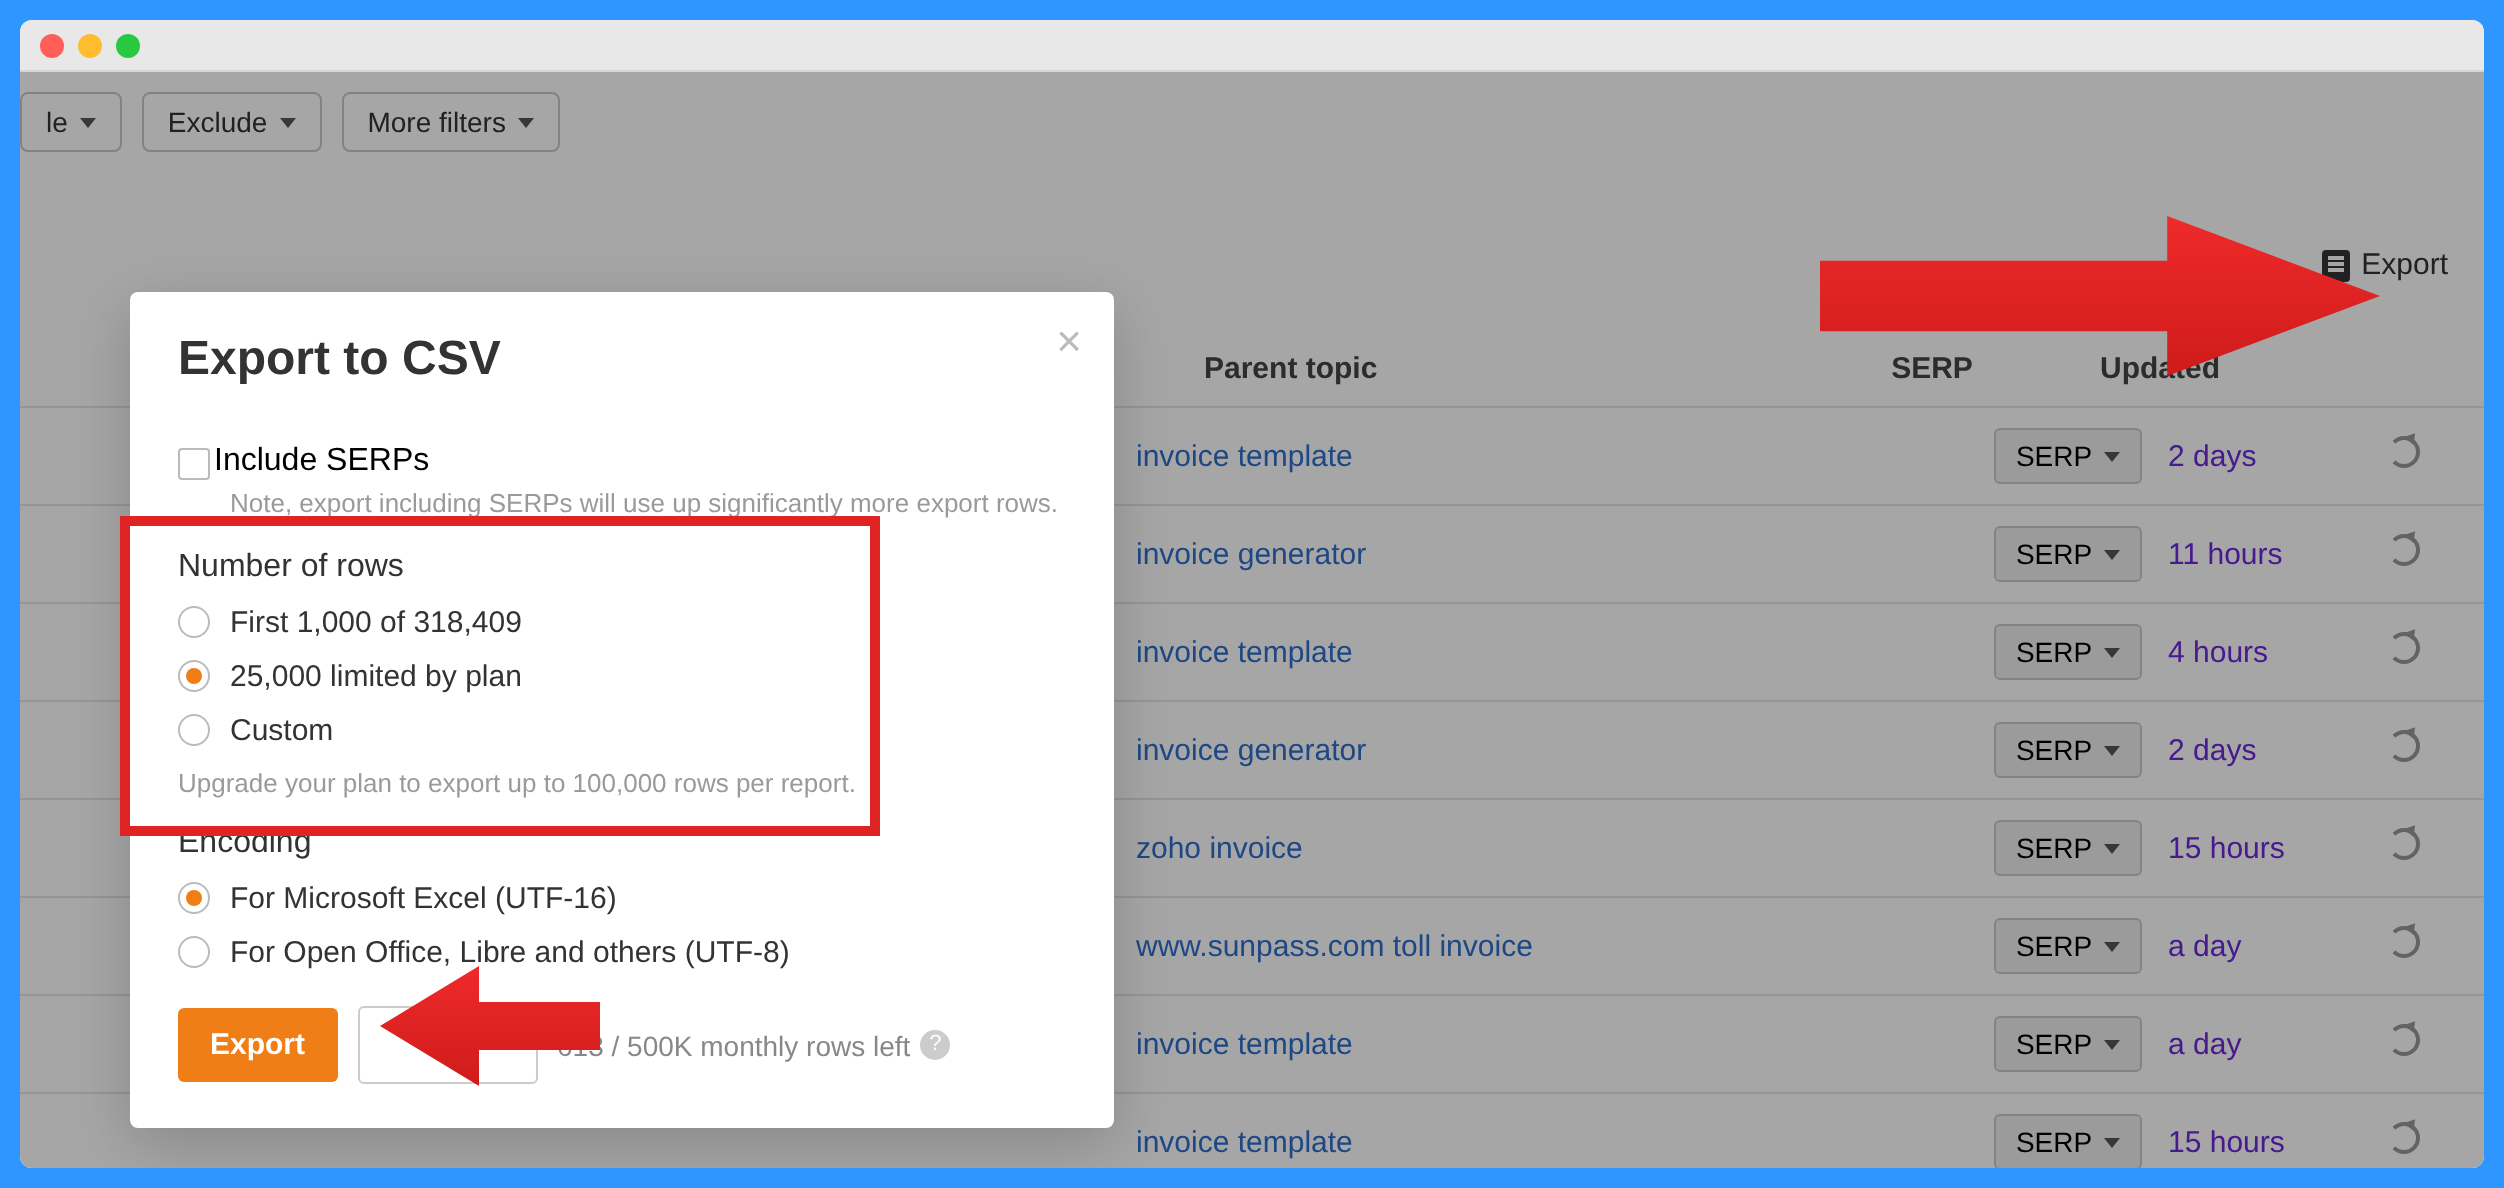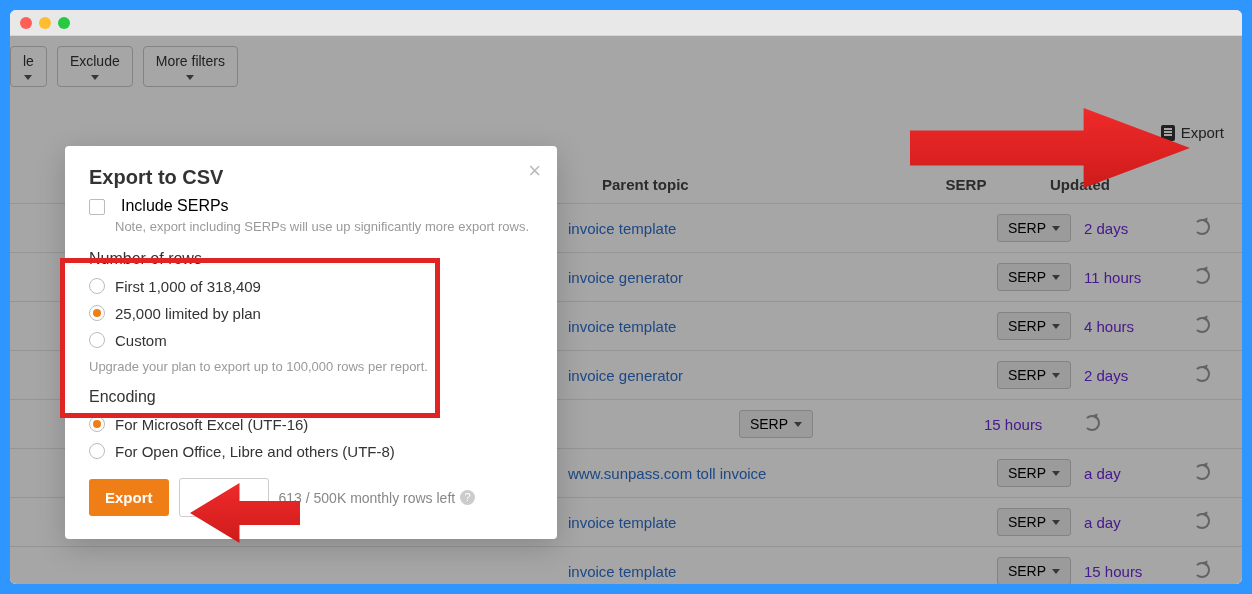"le" .filter-btn { flex-direction: column -> none }
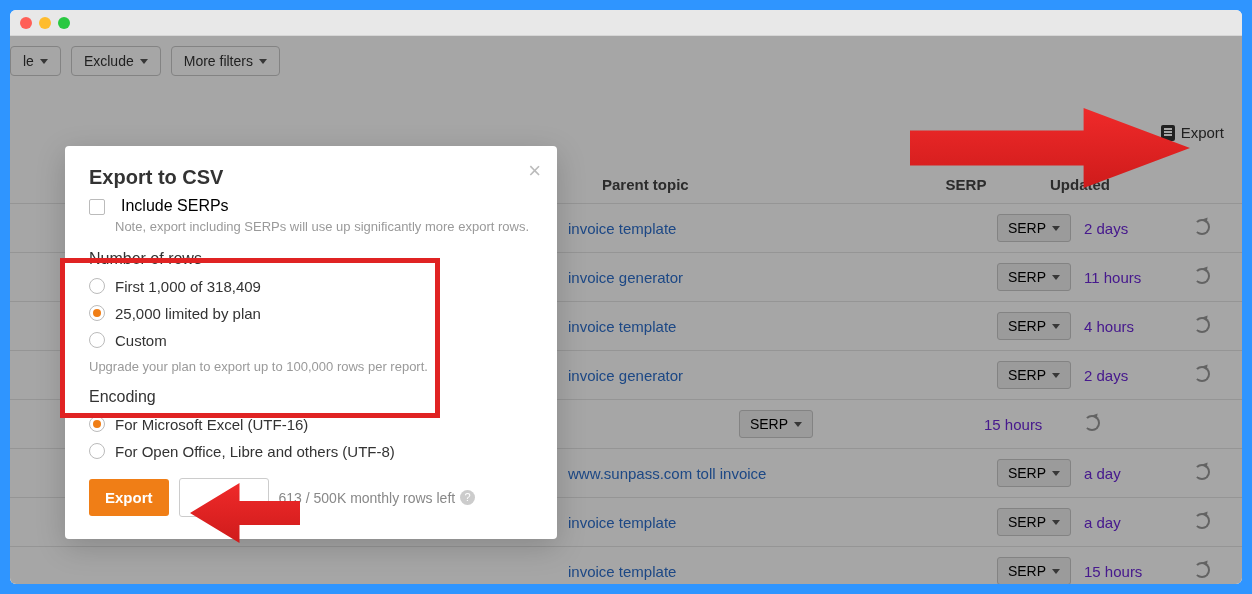"Export to CSV" .modal h2 { font-size: 20px -> 24px; margin: 0 0 8px 0 -> 0 0 28px 0 }
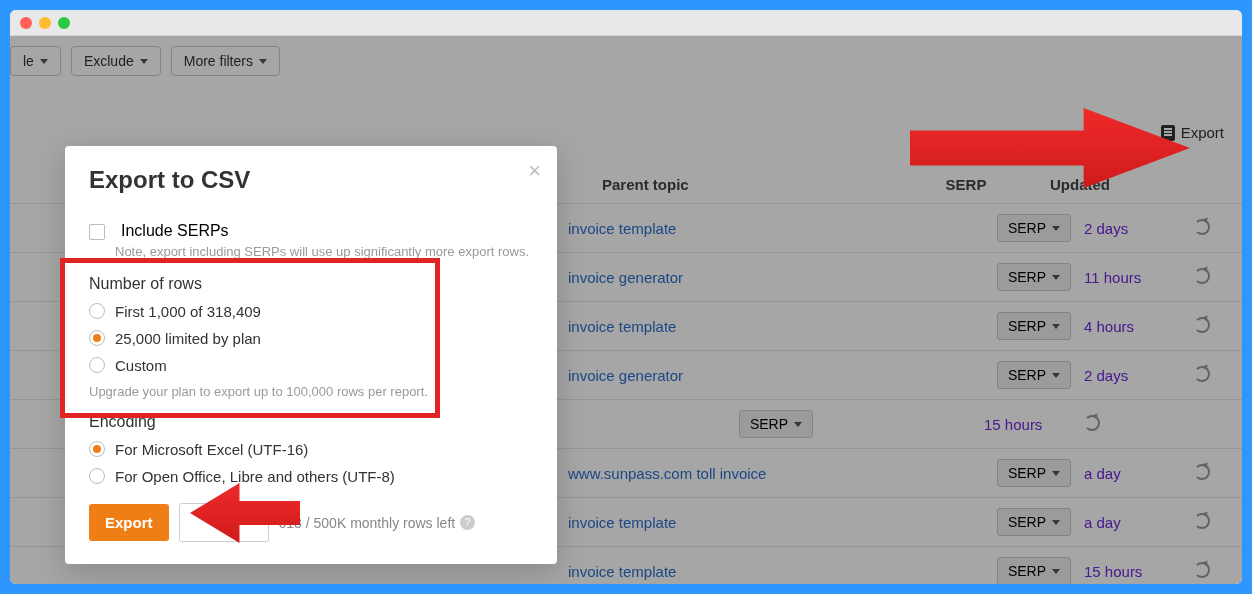"Include SERPs" .checkbox-row { gap: 16px -> 2px }
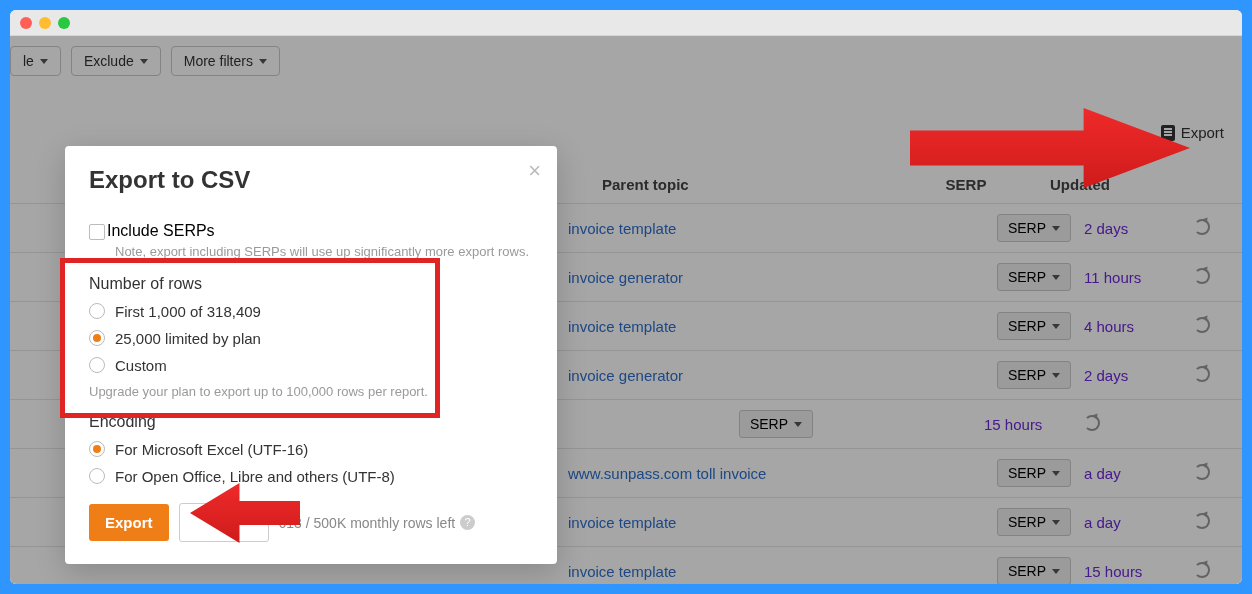"zoho invoice" div.parent-topic { html: none -> <div>zoho invoice</div> }
